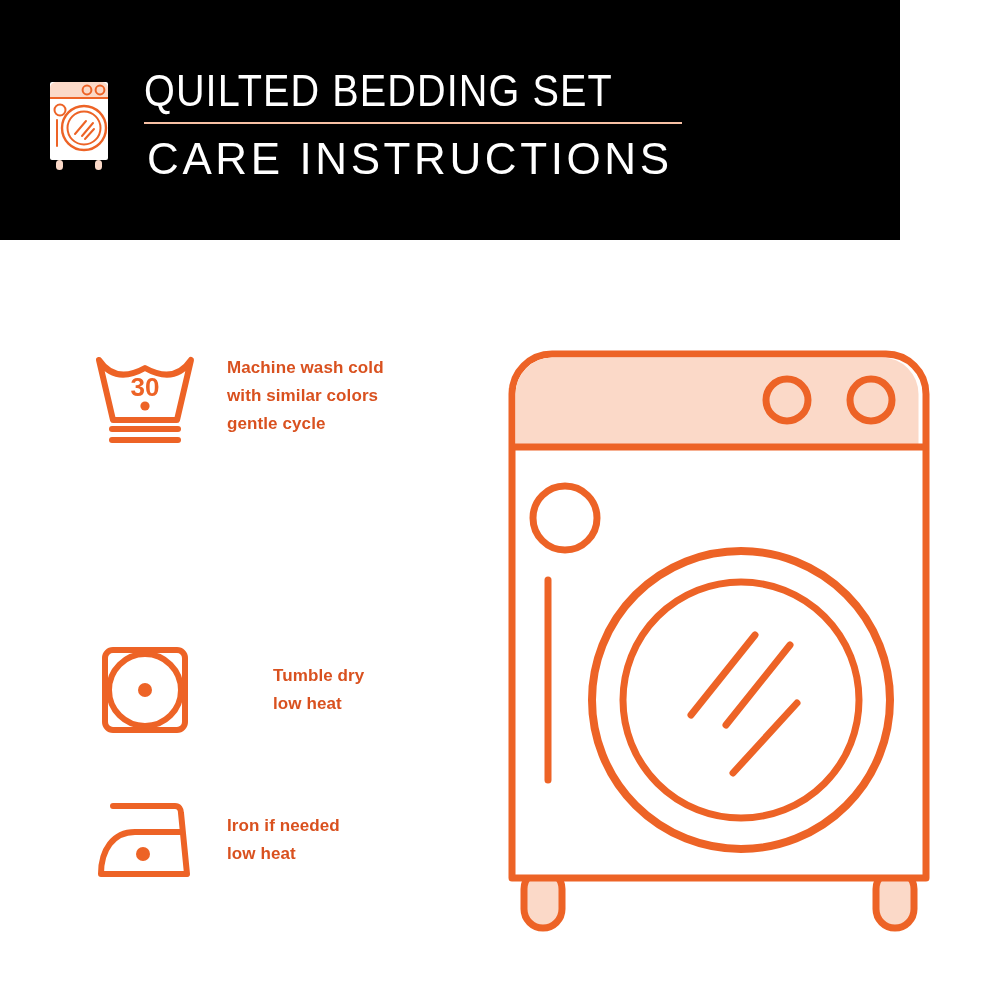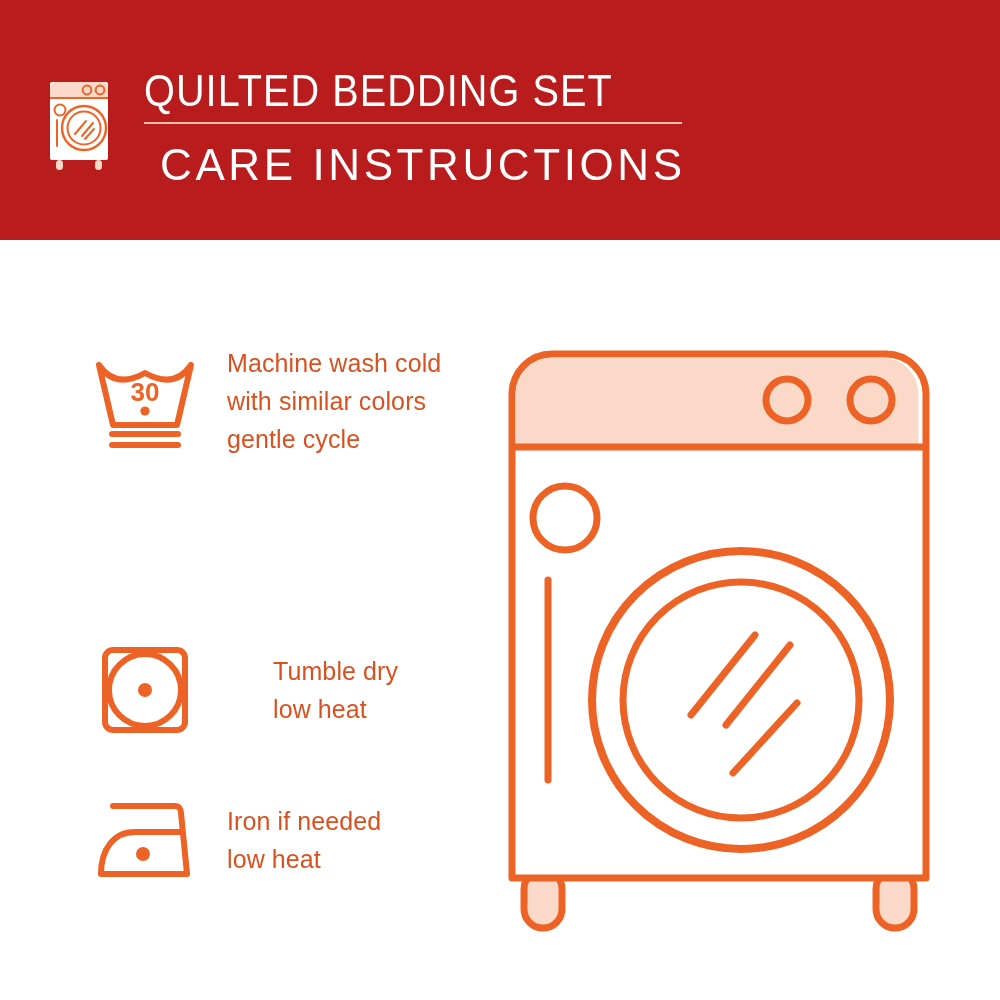"QUILTED BEDDING SET" .header { background: #b91c1c -> #000000; width: 1000px -> 900px }
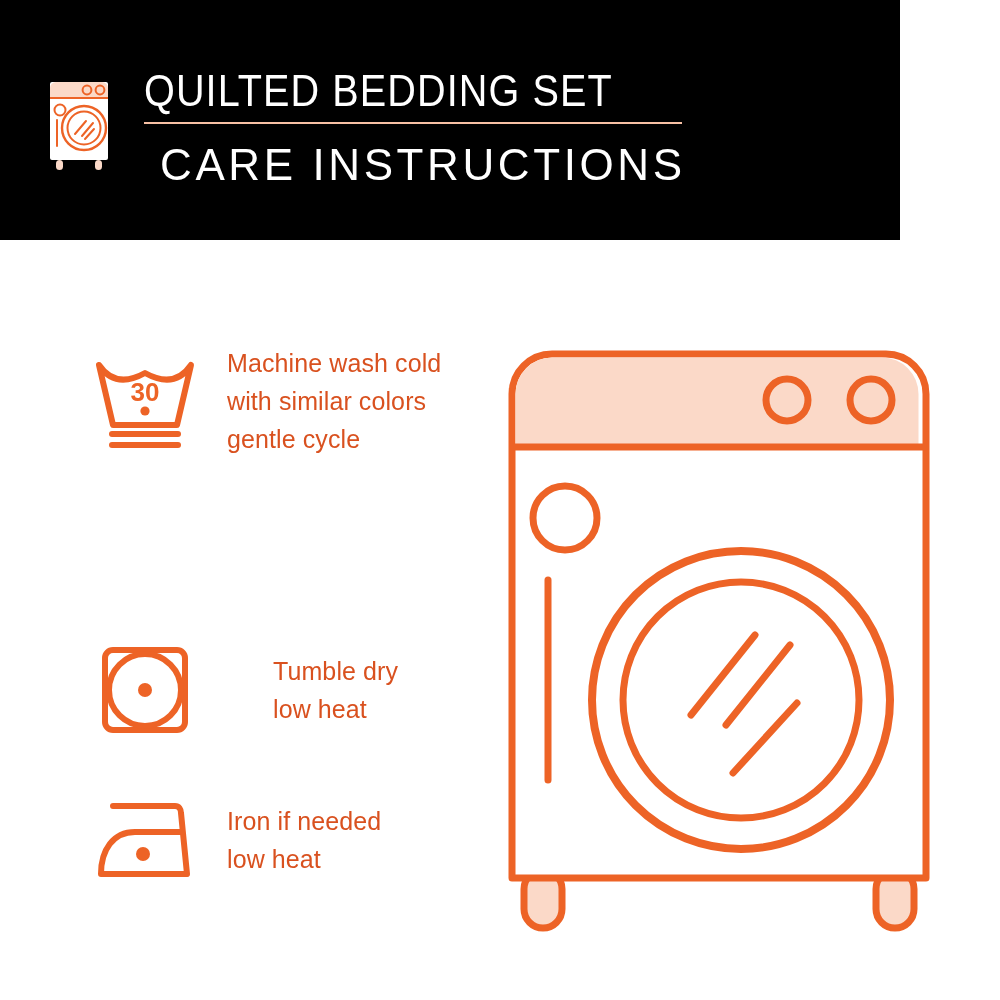"CARE INSTRUCTIONS" .title-sub { margin: 16px -> 3px }
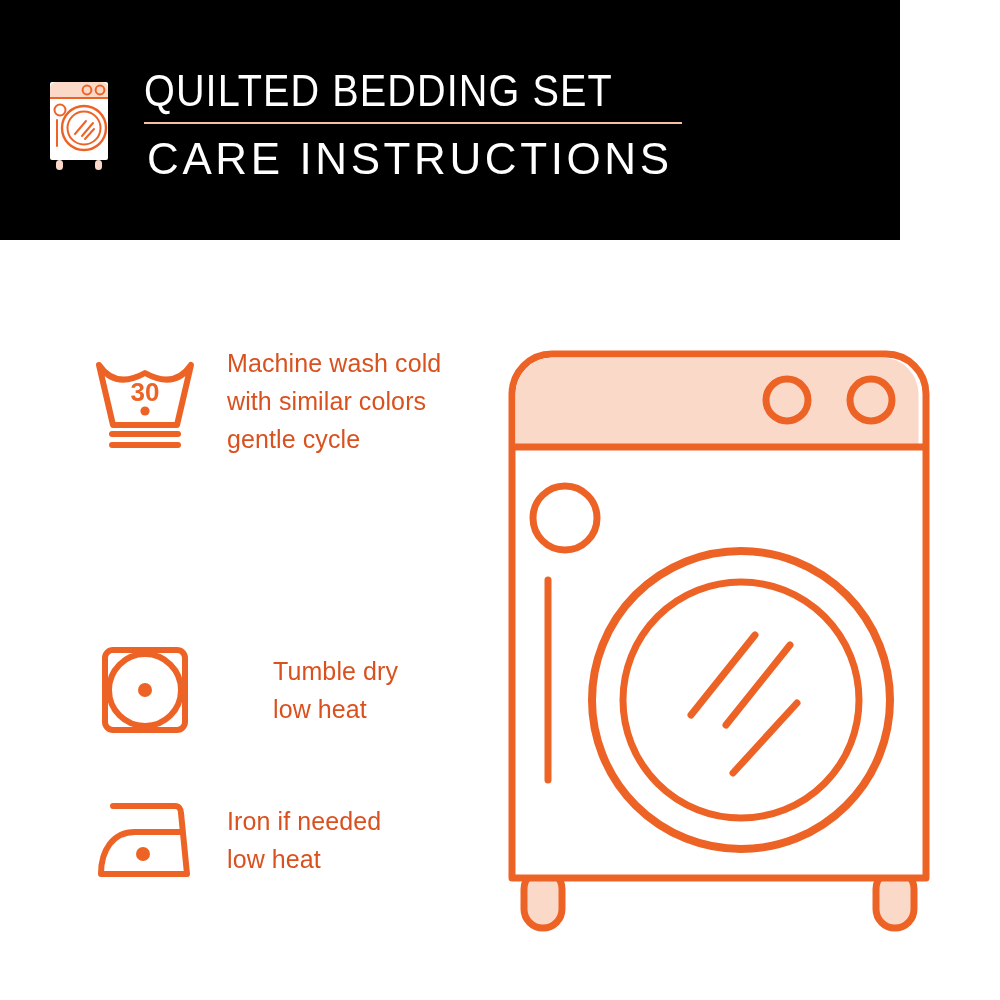"Machine wash cold" .care-text { font-size: 25px -> 17px; font-weight: 400 -> 700; line-height: 38px -> 28px }
